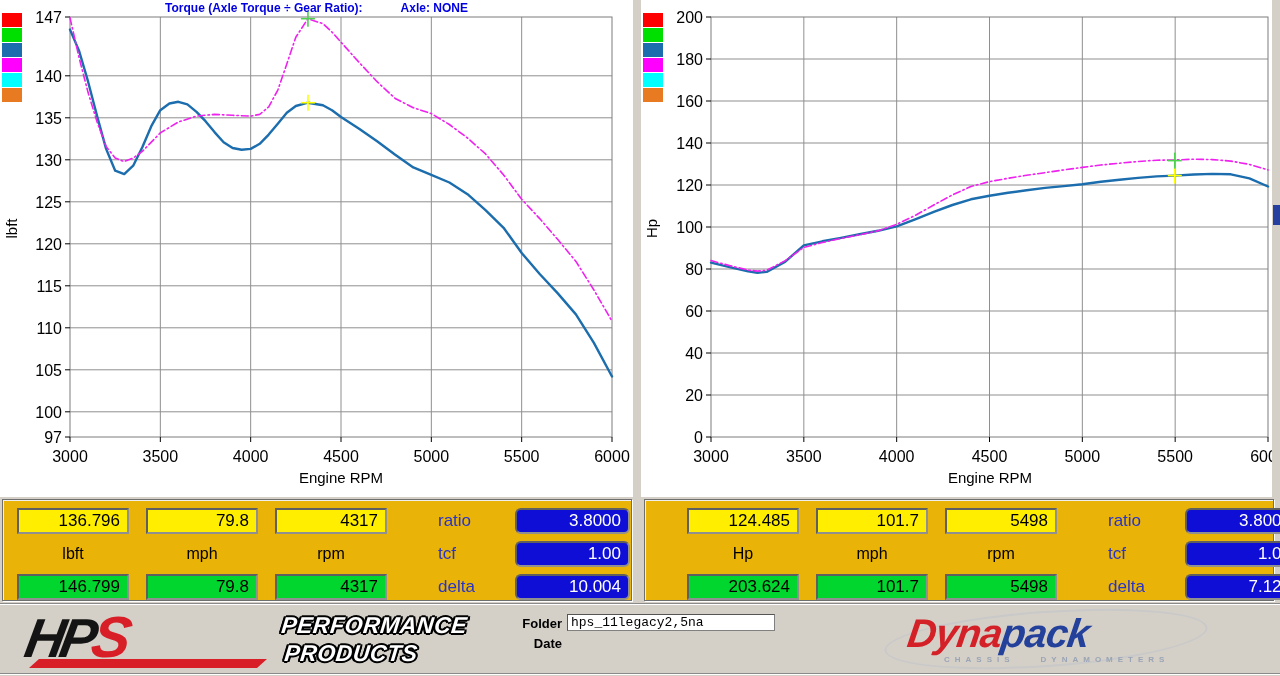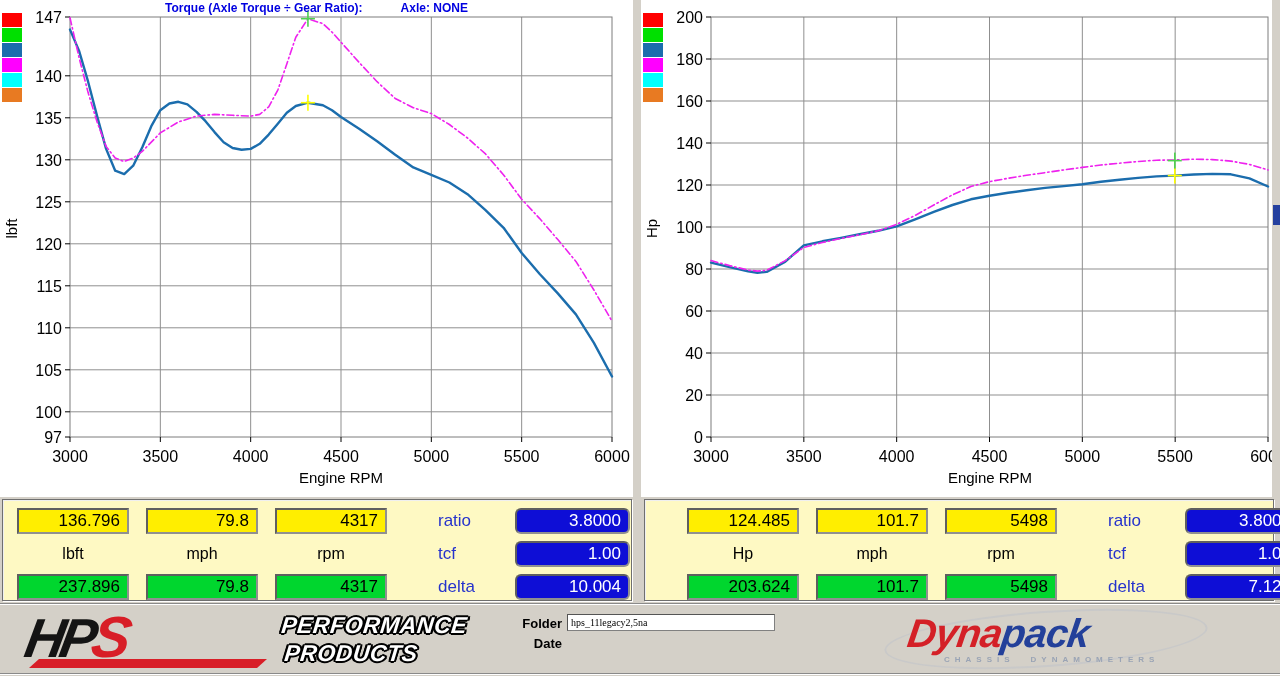"136.796" .readout-panel { background: #fef9c3 -> #eab308 }
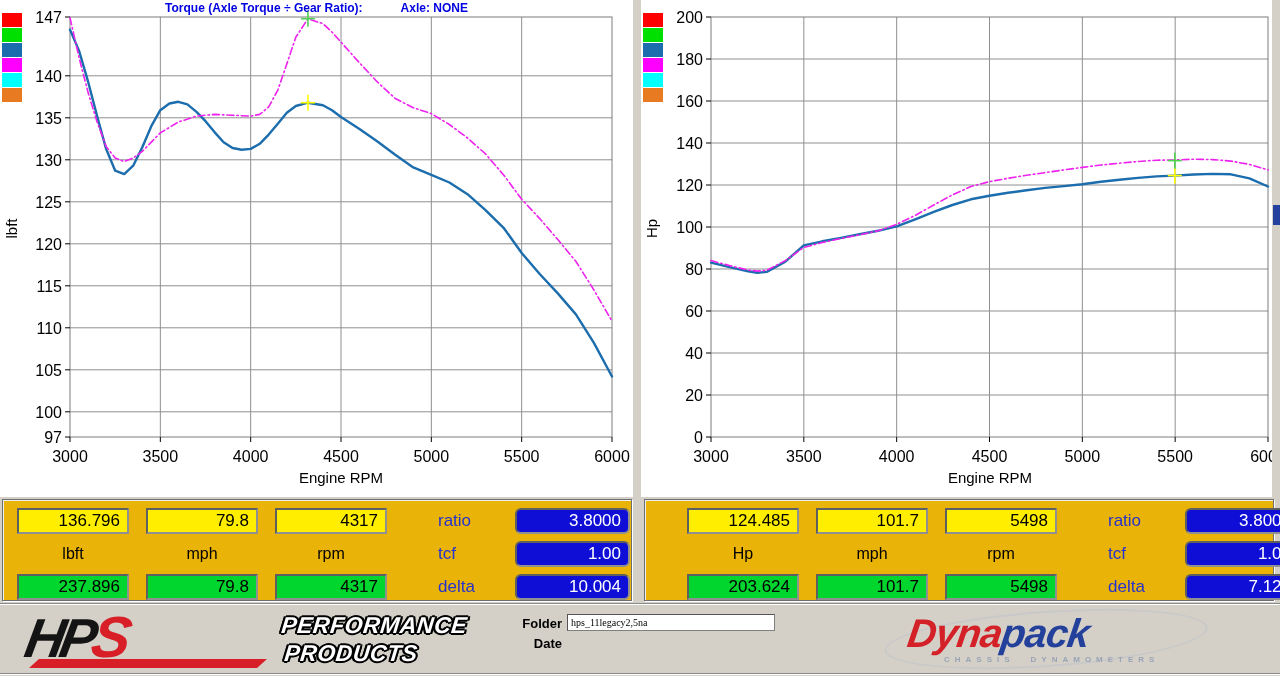"237.896" div.val { text: 237.896 -> 146.799 }
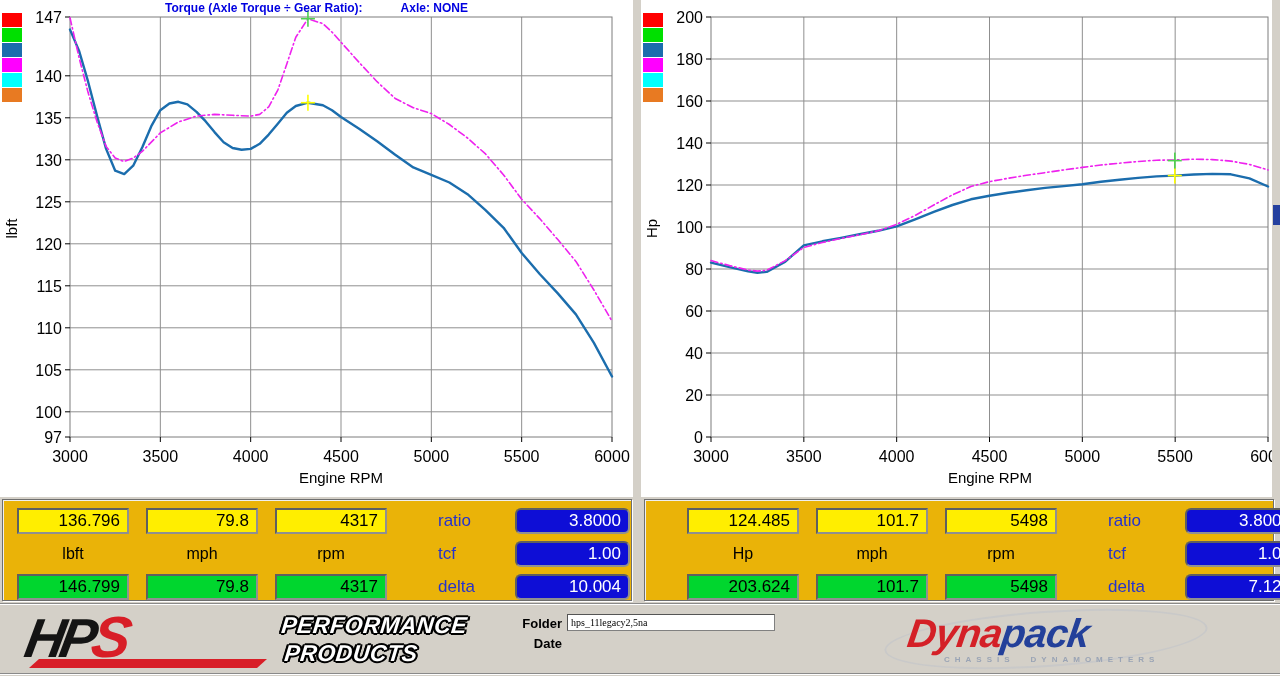"hps_11legacy2,5na" .frow input { font-family: Liberation Serif, serif -> Liberation Mono, monospace; font-size: 10px -> 13px }
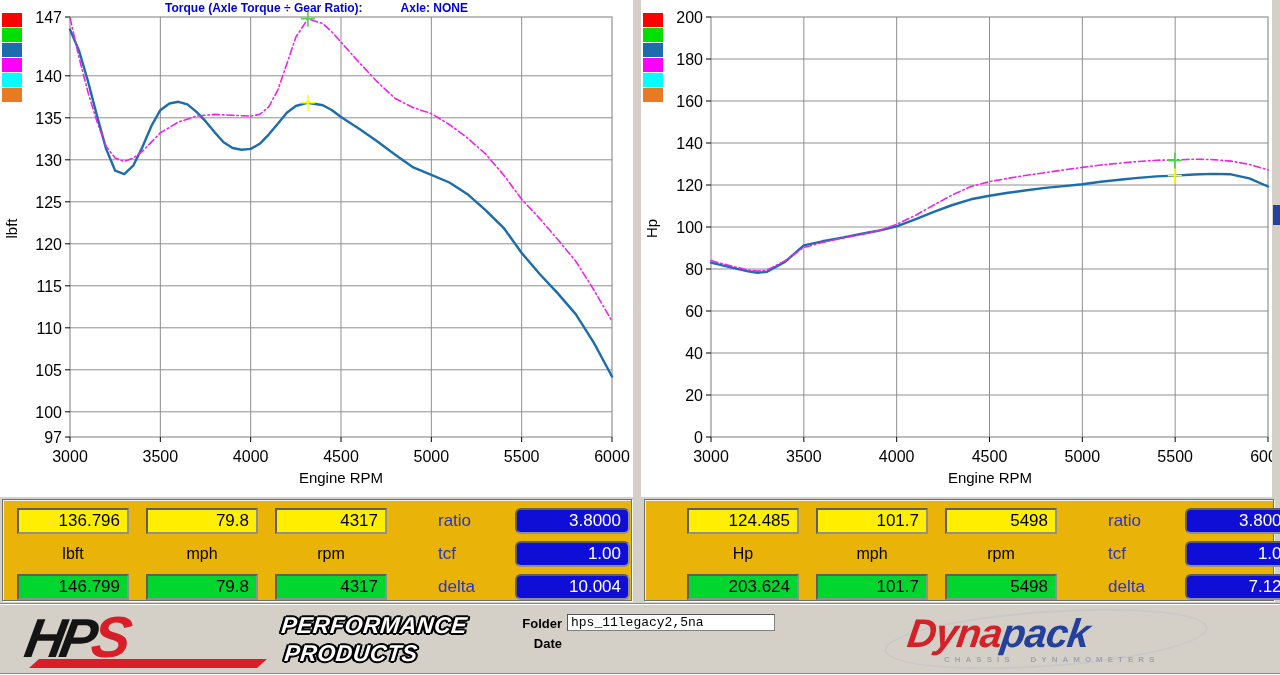"CHASSIS" .dp-subs { gap: 16px -> 26px }
